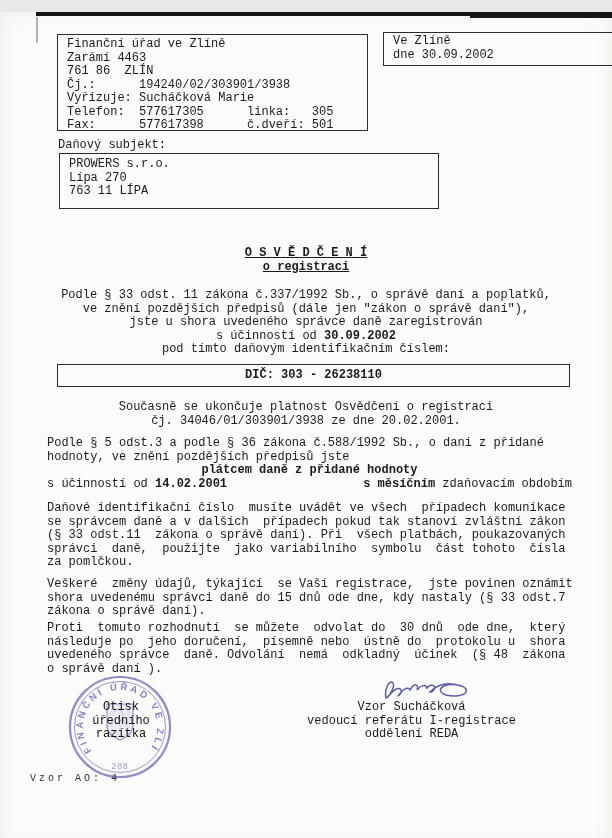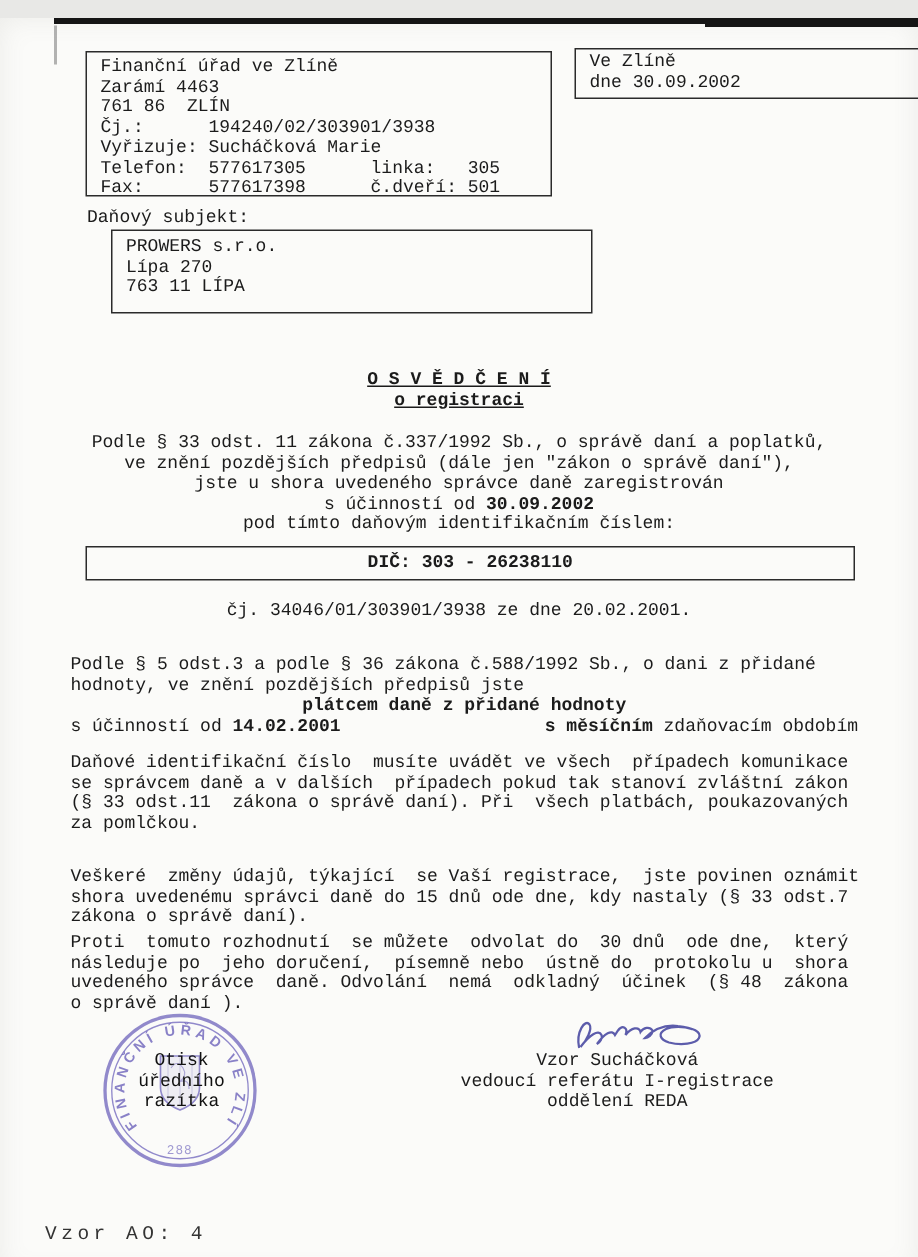"PROWERS s.r.o." .subject-box { left: 74px -> 59px; width: 321px -> 380px }
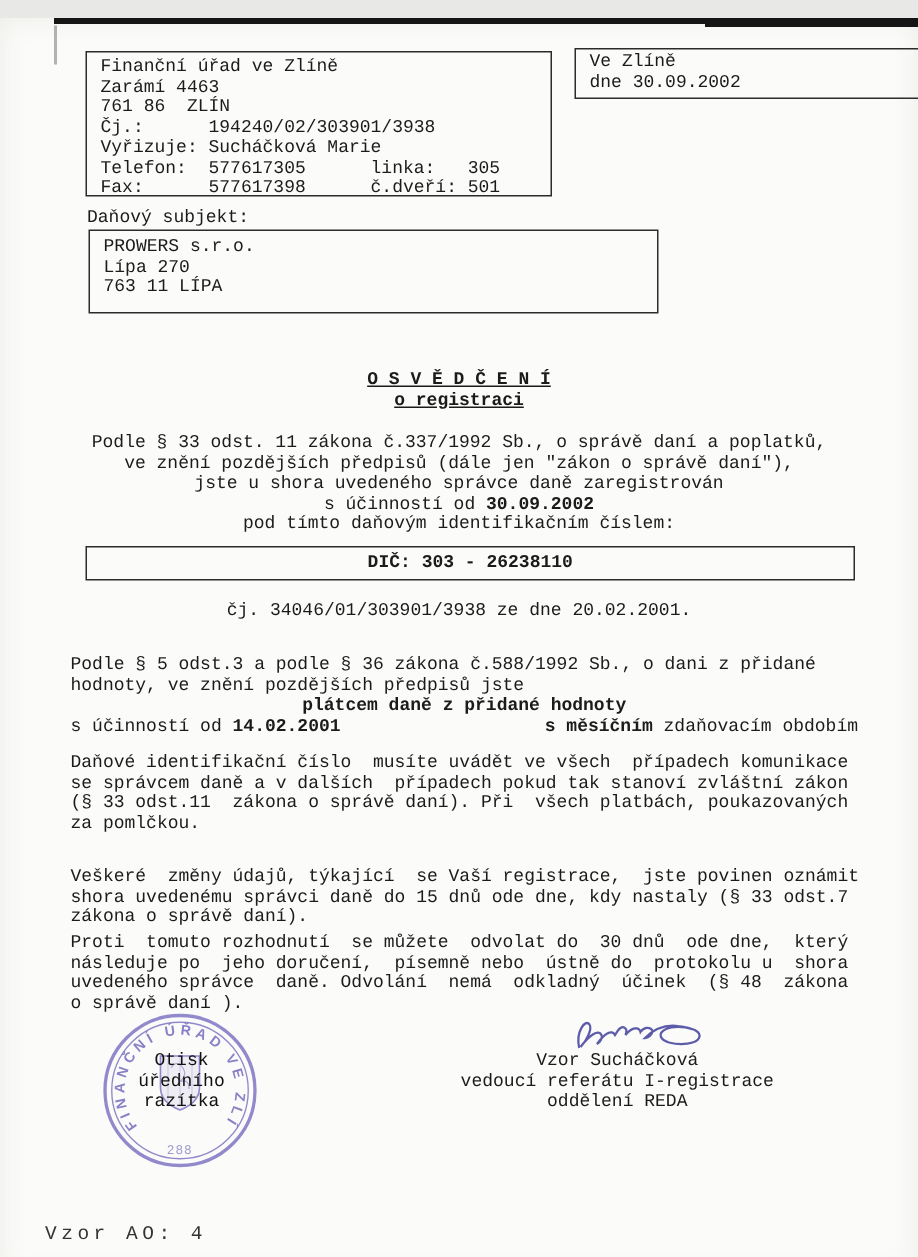"Současně se ukončuje platnost Osvědčení" div.line { html: none -> <div>Současně se ukončuje platnost Osvědčení o registraci</div> }
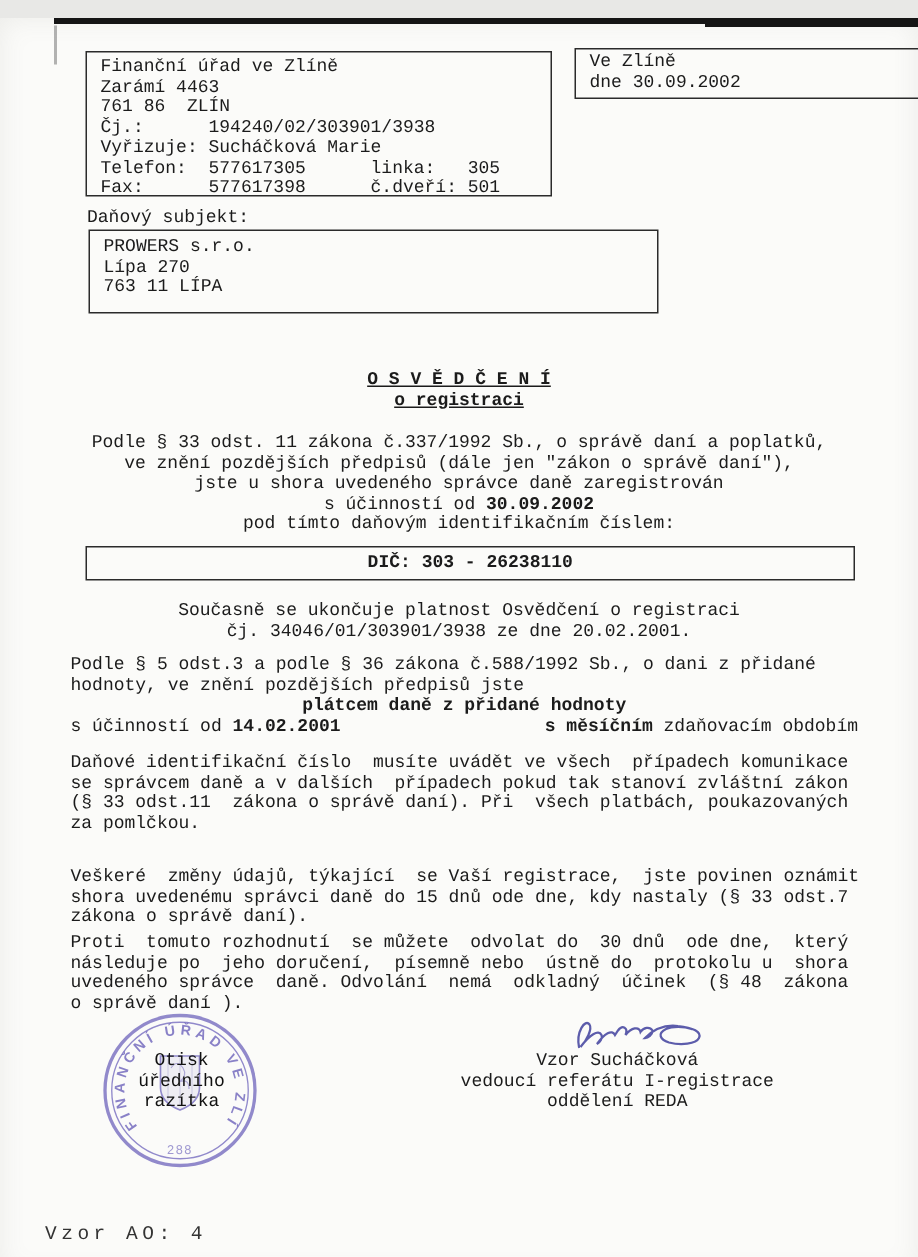"správci daně, použijte jako variabilního" div.line { html: none -> <div>správci daně, použijte jako variabilního symbolu část tohoto čísla</div> }
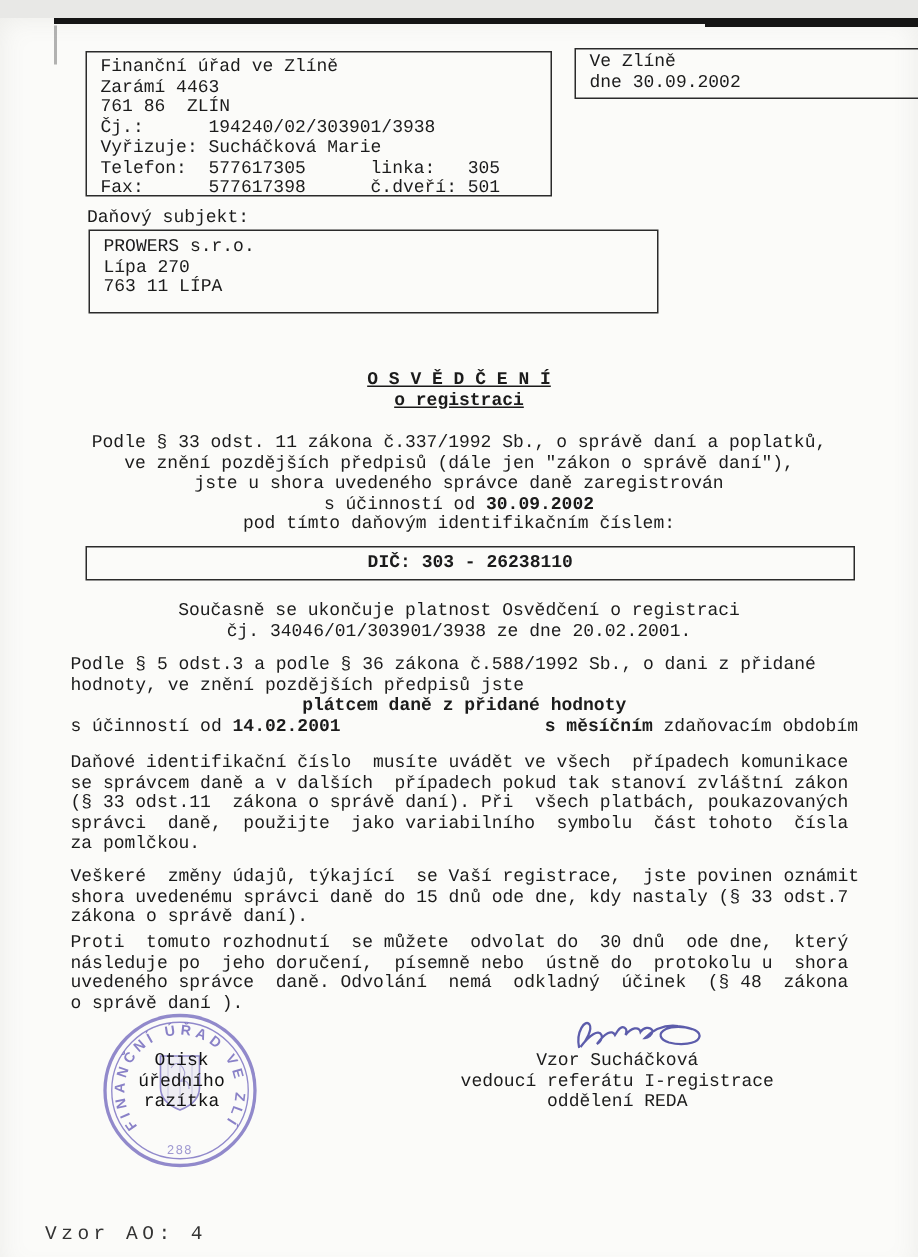"Vzor AO: 4" .footer-code { font-size: 13px -> 10px; top: 804px -> 760px }
